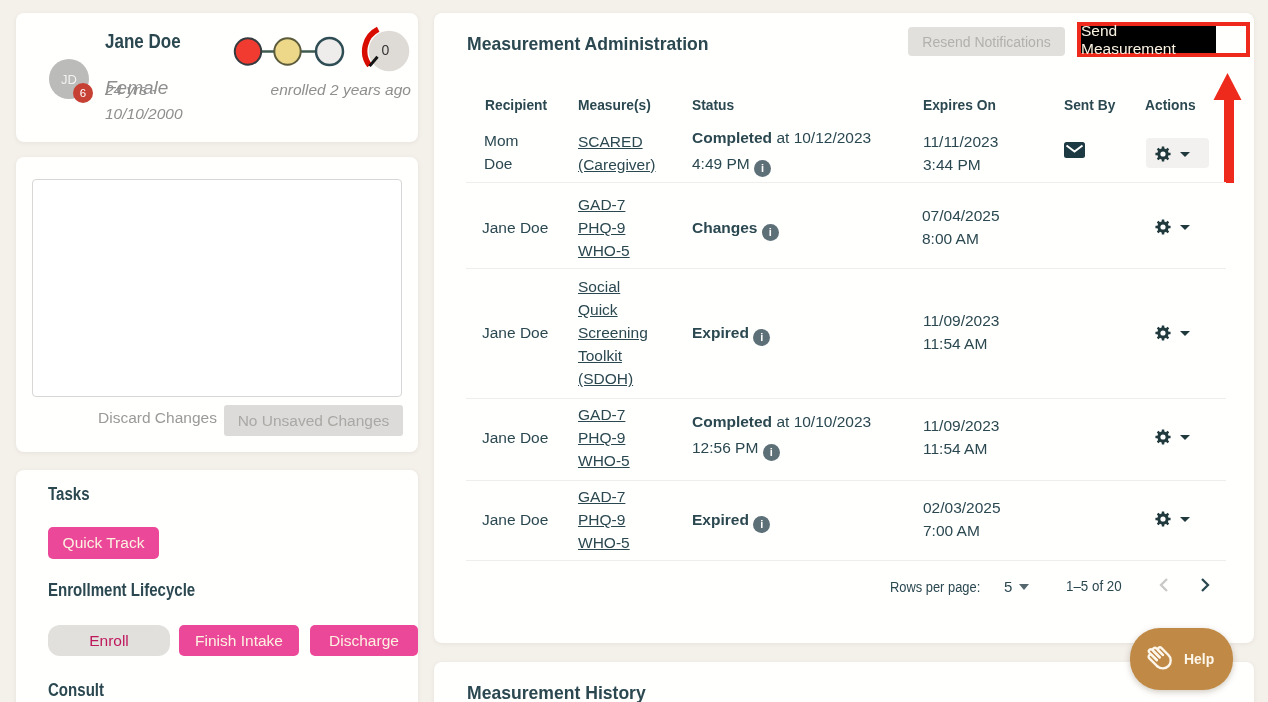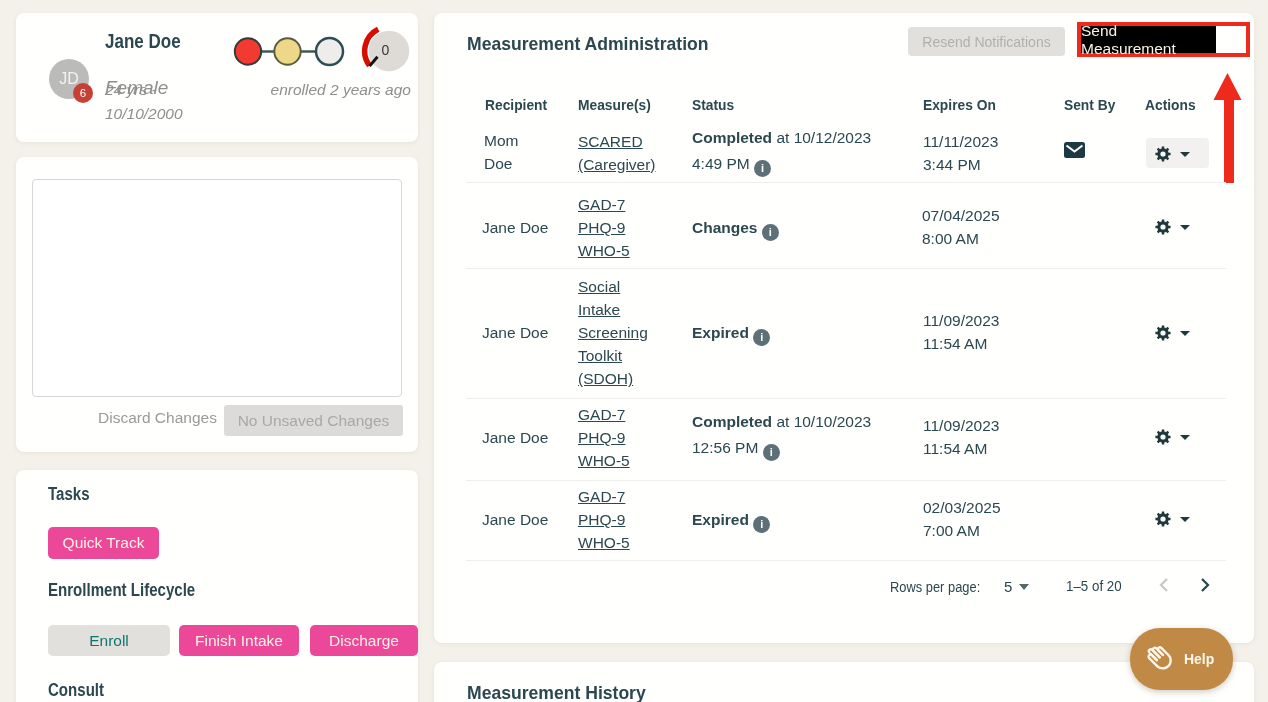"JD" div.abs { font-size: 16px -> 13px }
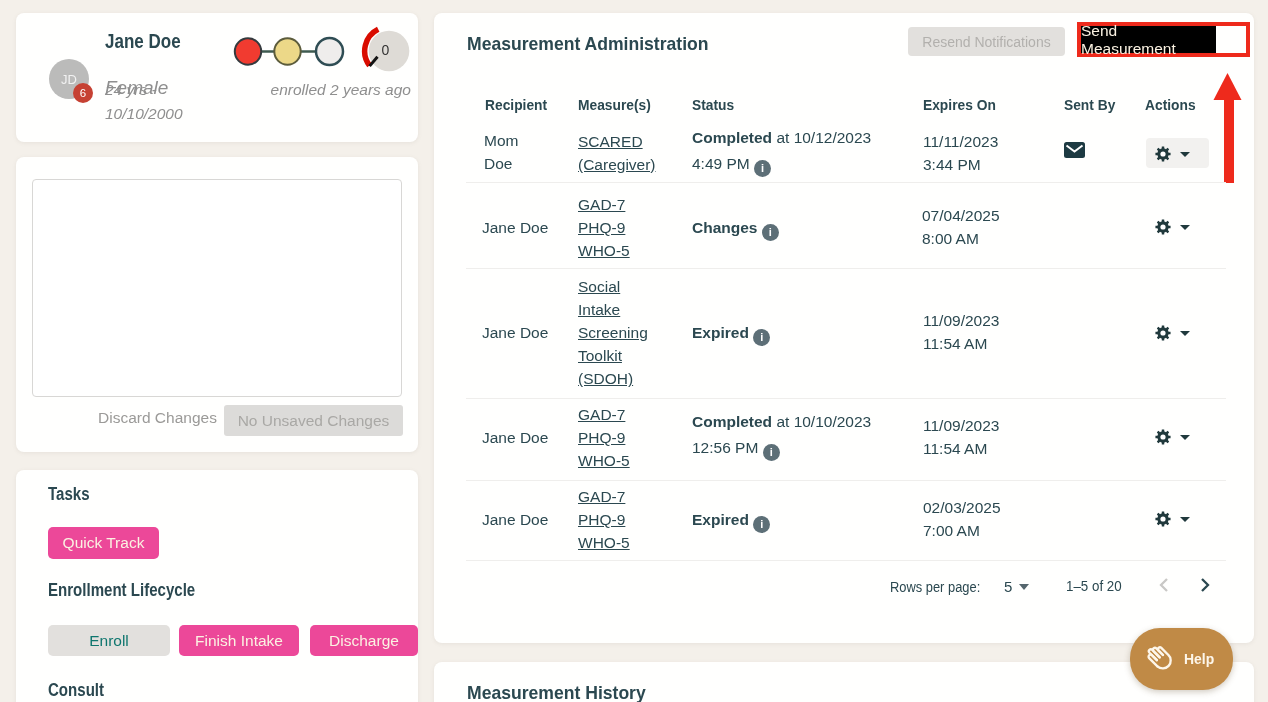"Intake" span.link { text: Intake -> Quick }
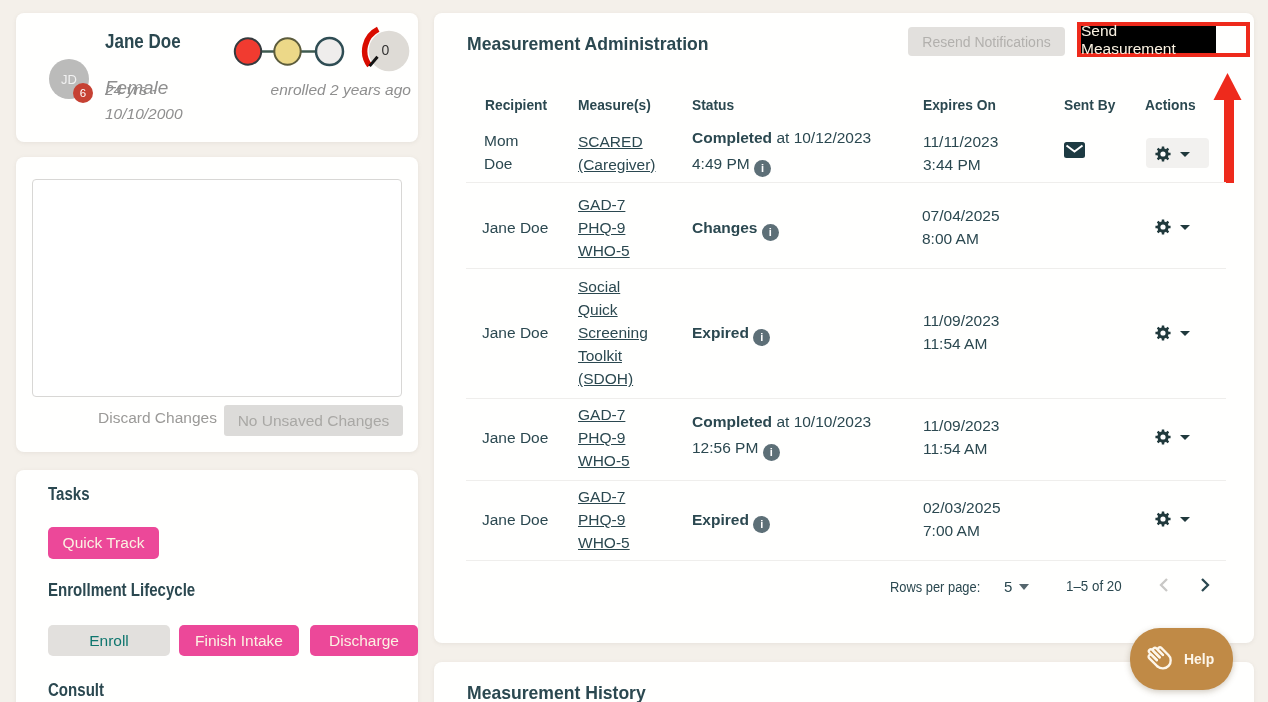"Enroll" .btn-gray { border-radius: 5px -> 12px; color: #0f766e -> #be185d }
